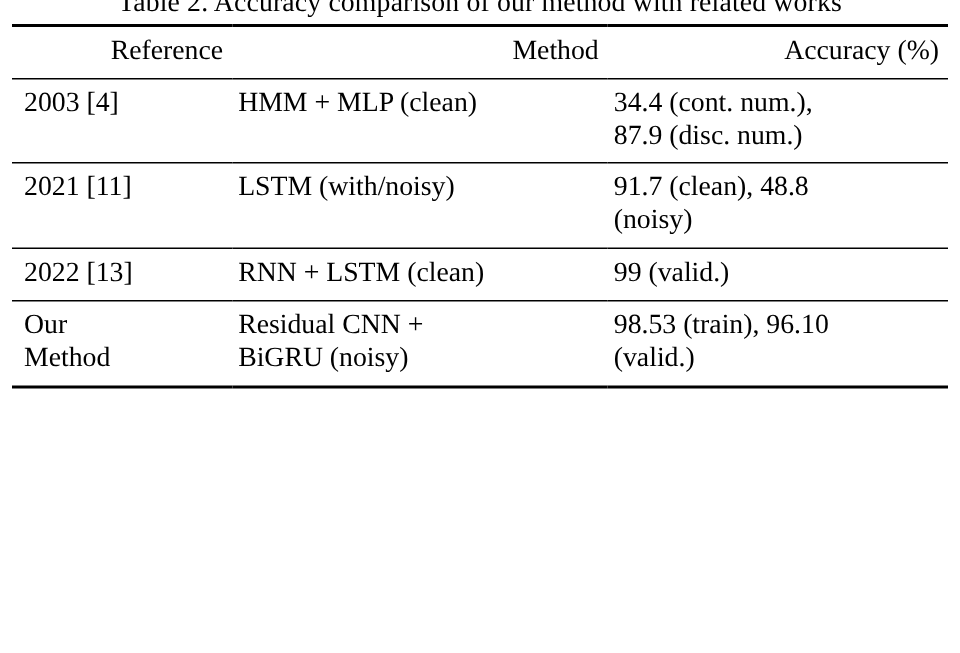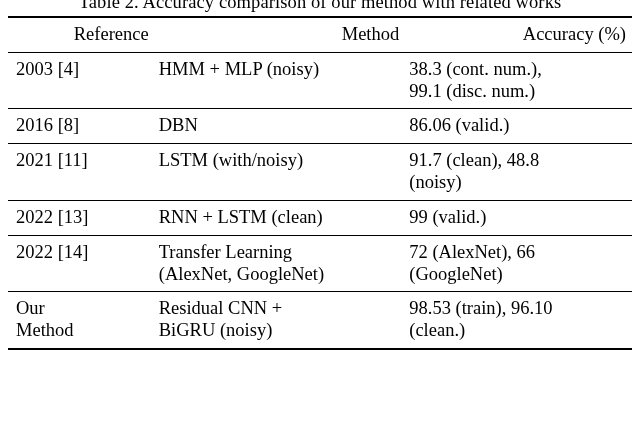"HMM + MLP (noisy)" span.cell-line { text: noisy -> clean }
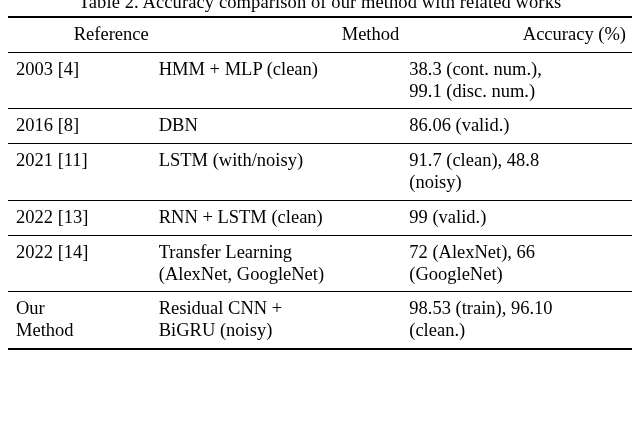"38.3 (cont. num.)," span.cell-line { text: 38.3 -> 34.4 }
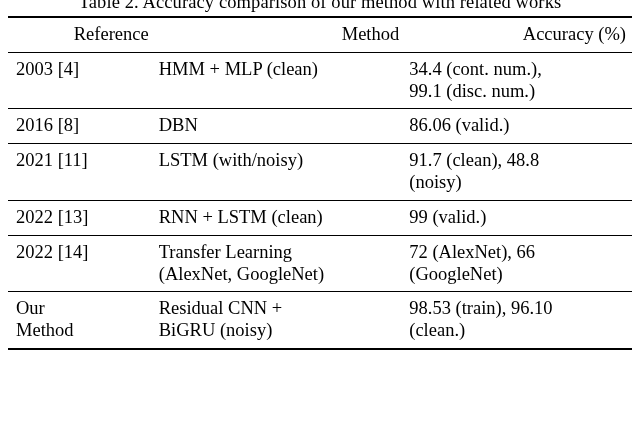"99.1 (disc. num.)" span.cell-line { text: 99.1 -> 87.9 }
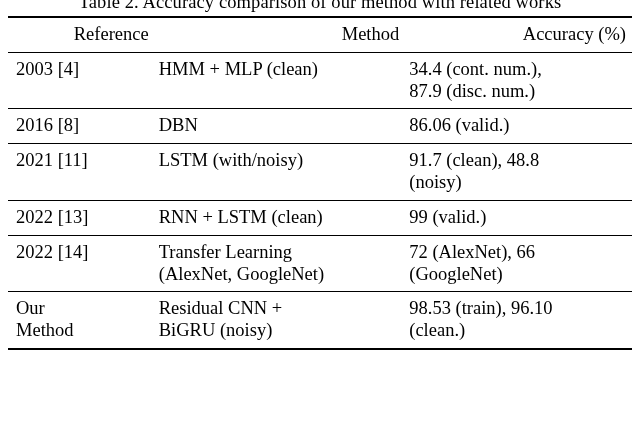"2016 [8]" tr.rule-thin { html: <tr> <td> <span>2016 [8]</span> </td> <td> <span>DBN</span> </td> <td> <span>86.06 (valid.)</span> </td> </tr> -> none }
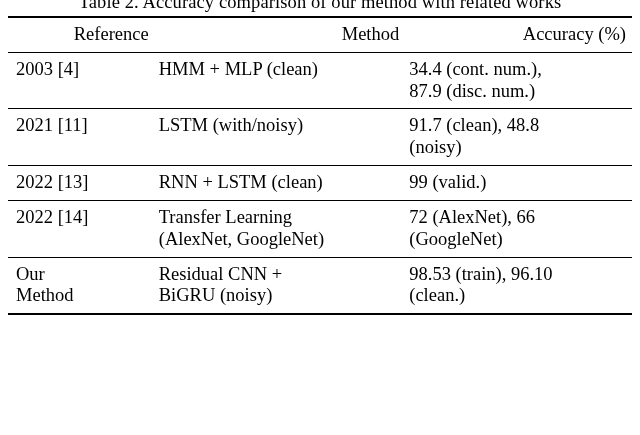"2022 [14]" tr.rule-thin { html: <tr> <td> <span>2022 [14]</span> </td> <td> <span>Transfer Learning</span> <span>(AlexNet, GoogleNet)</span> </td> <td> <span>72 (AlexNet), 66</span> <span>(GoogleNet)</span> </td> </tr> -> none }
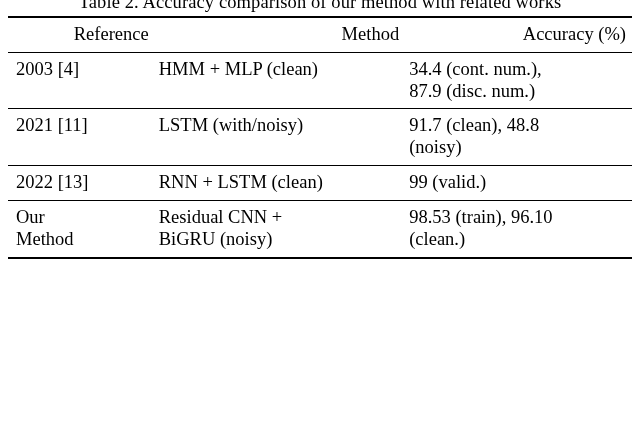"(clean.)" span.cell-line { text: clean -> valid }
